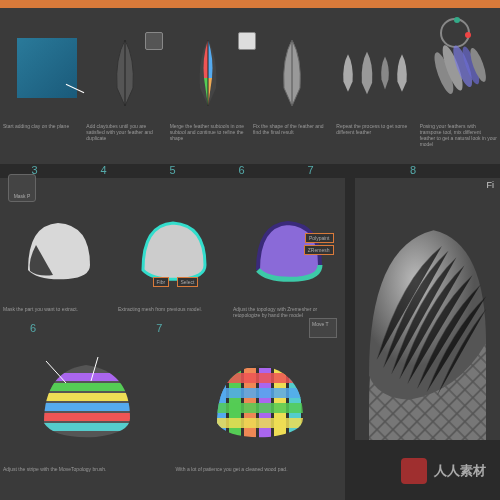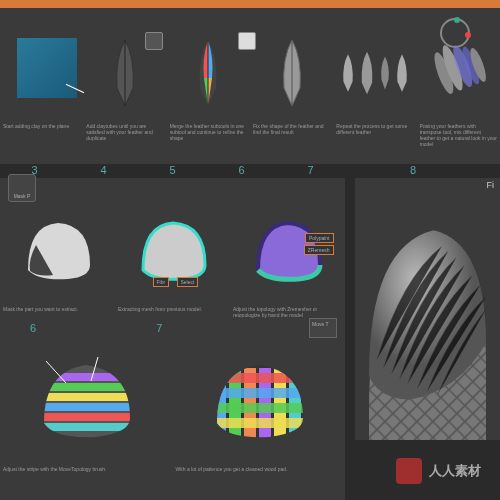"人人素材" .watermark { justify-content: none -> flex-end }
